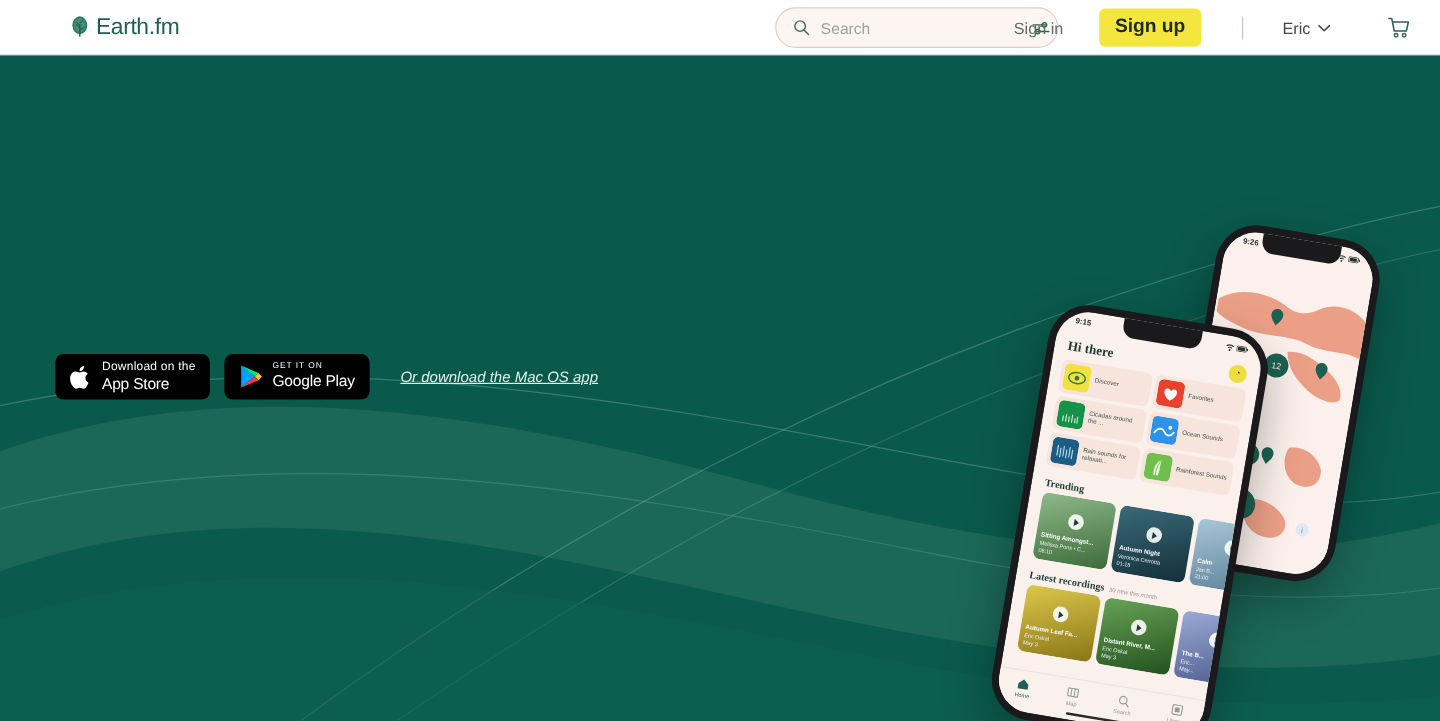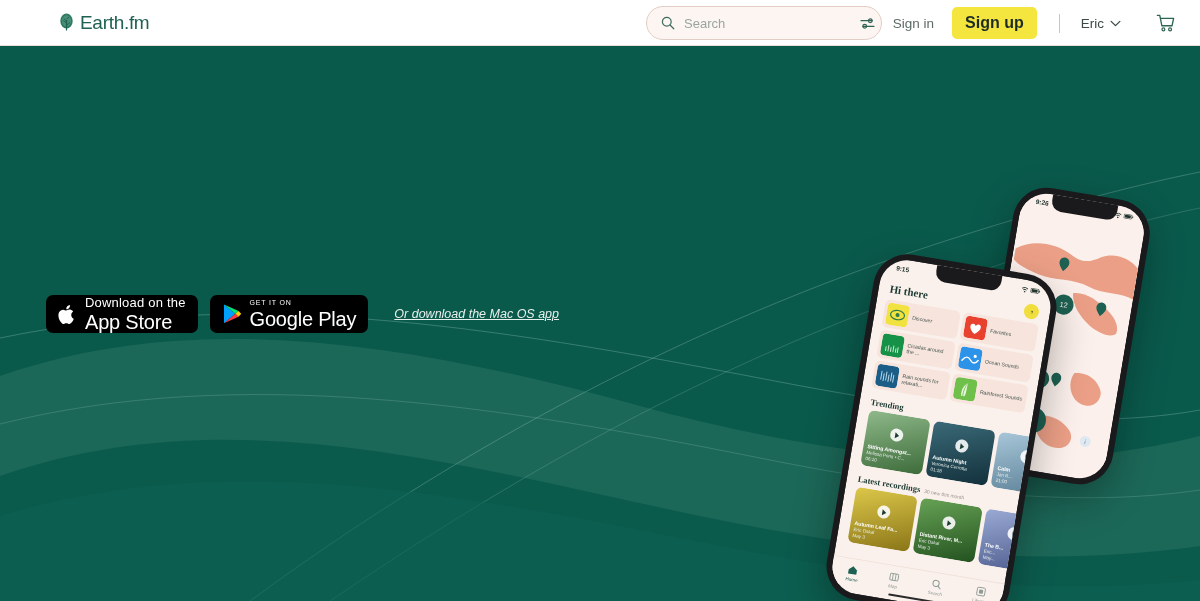"Sign in" .nav-right { gap: 4px -> 16px }
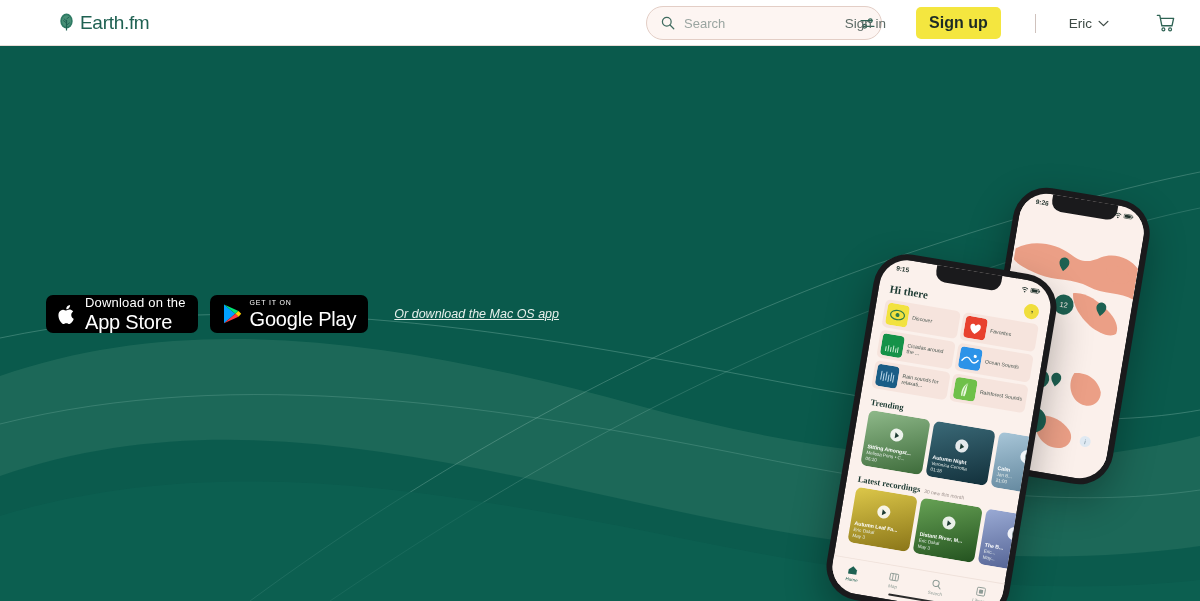"Download on the" .badge-sub { font-size: 13px -> 10px }
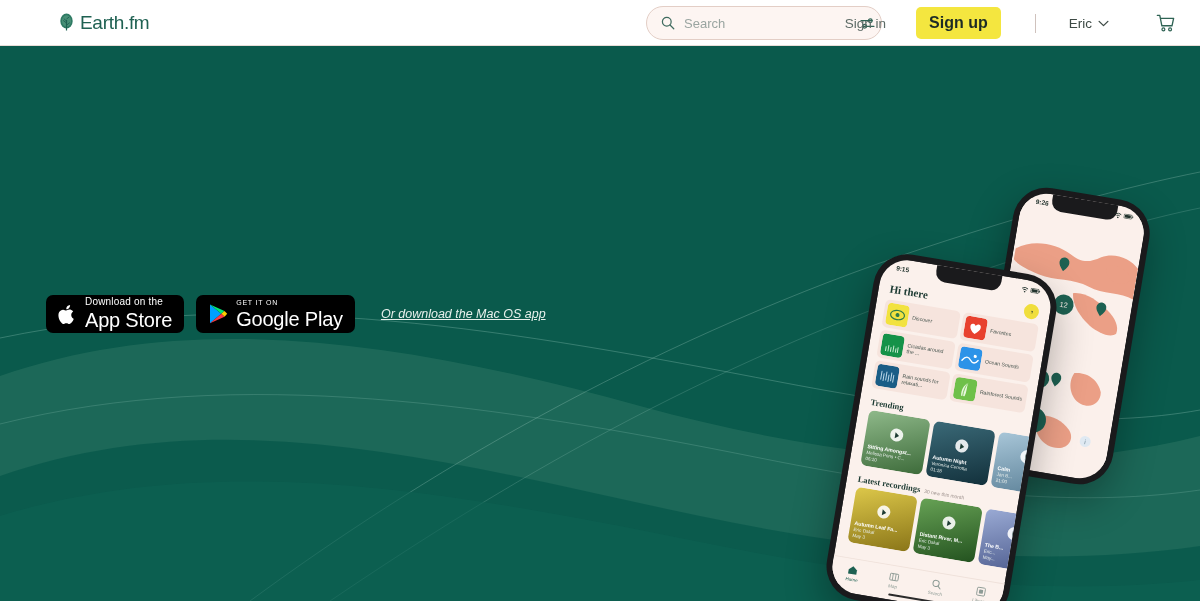"App Store" .badge-main { font-size: 20px -> 13px }
